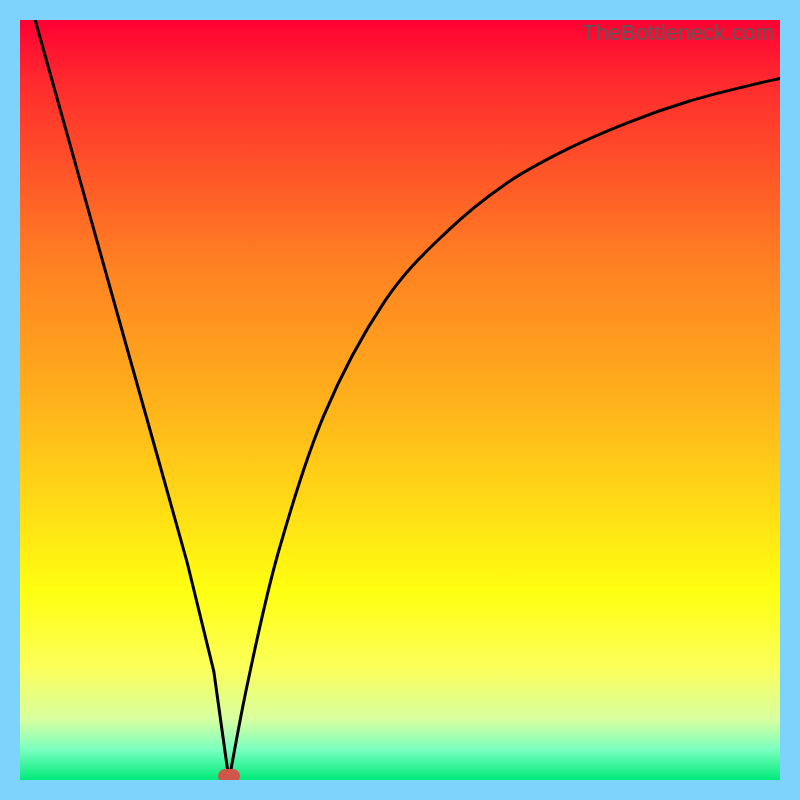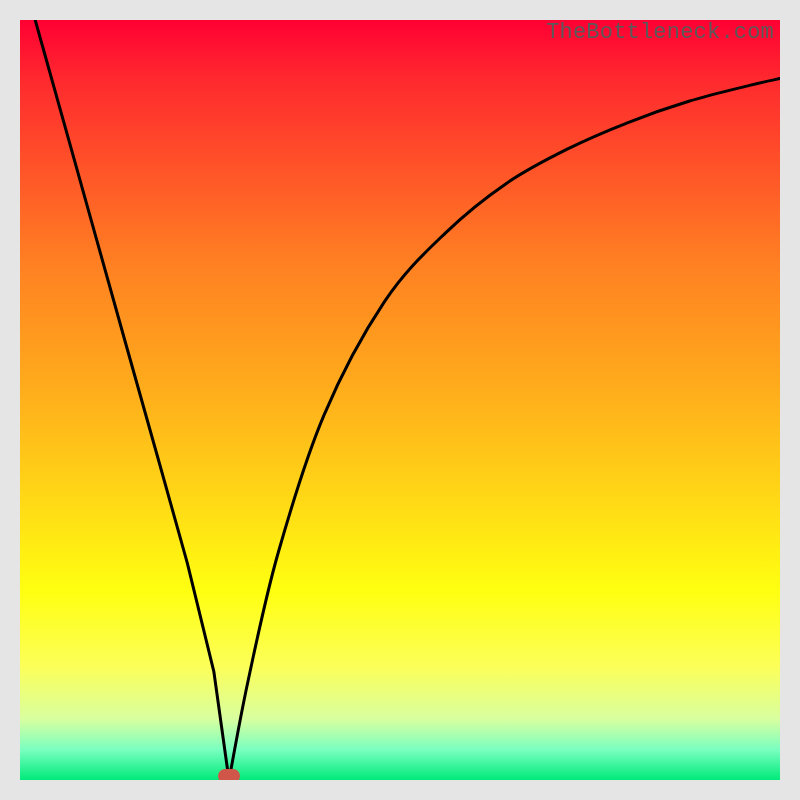"TheBottleneck.com" .chart-frame { background: #e5e5e5 -> #7dd3fc; font-family: Liberation Mono, monospace -> none }
